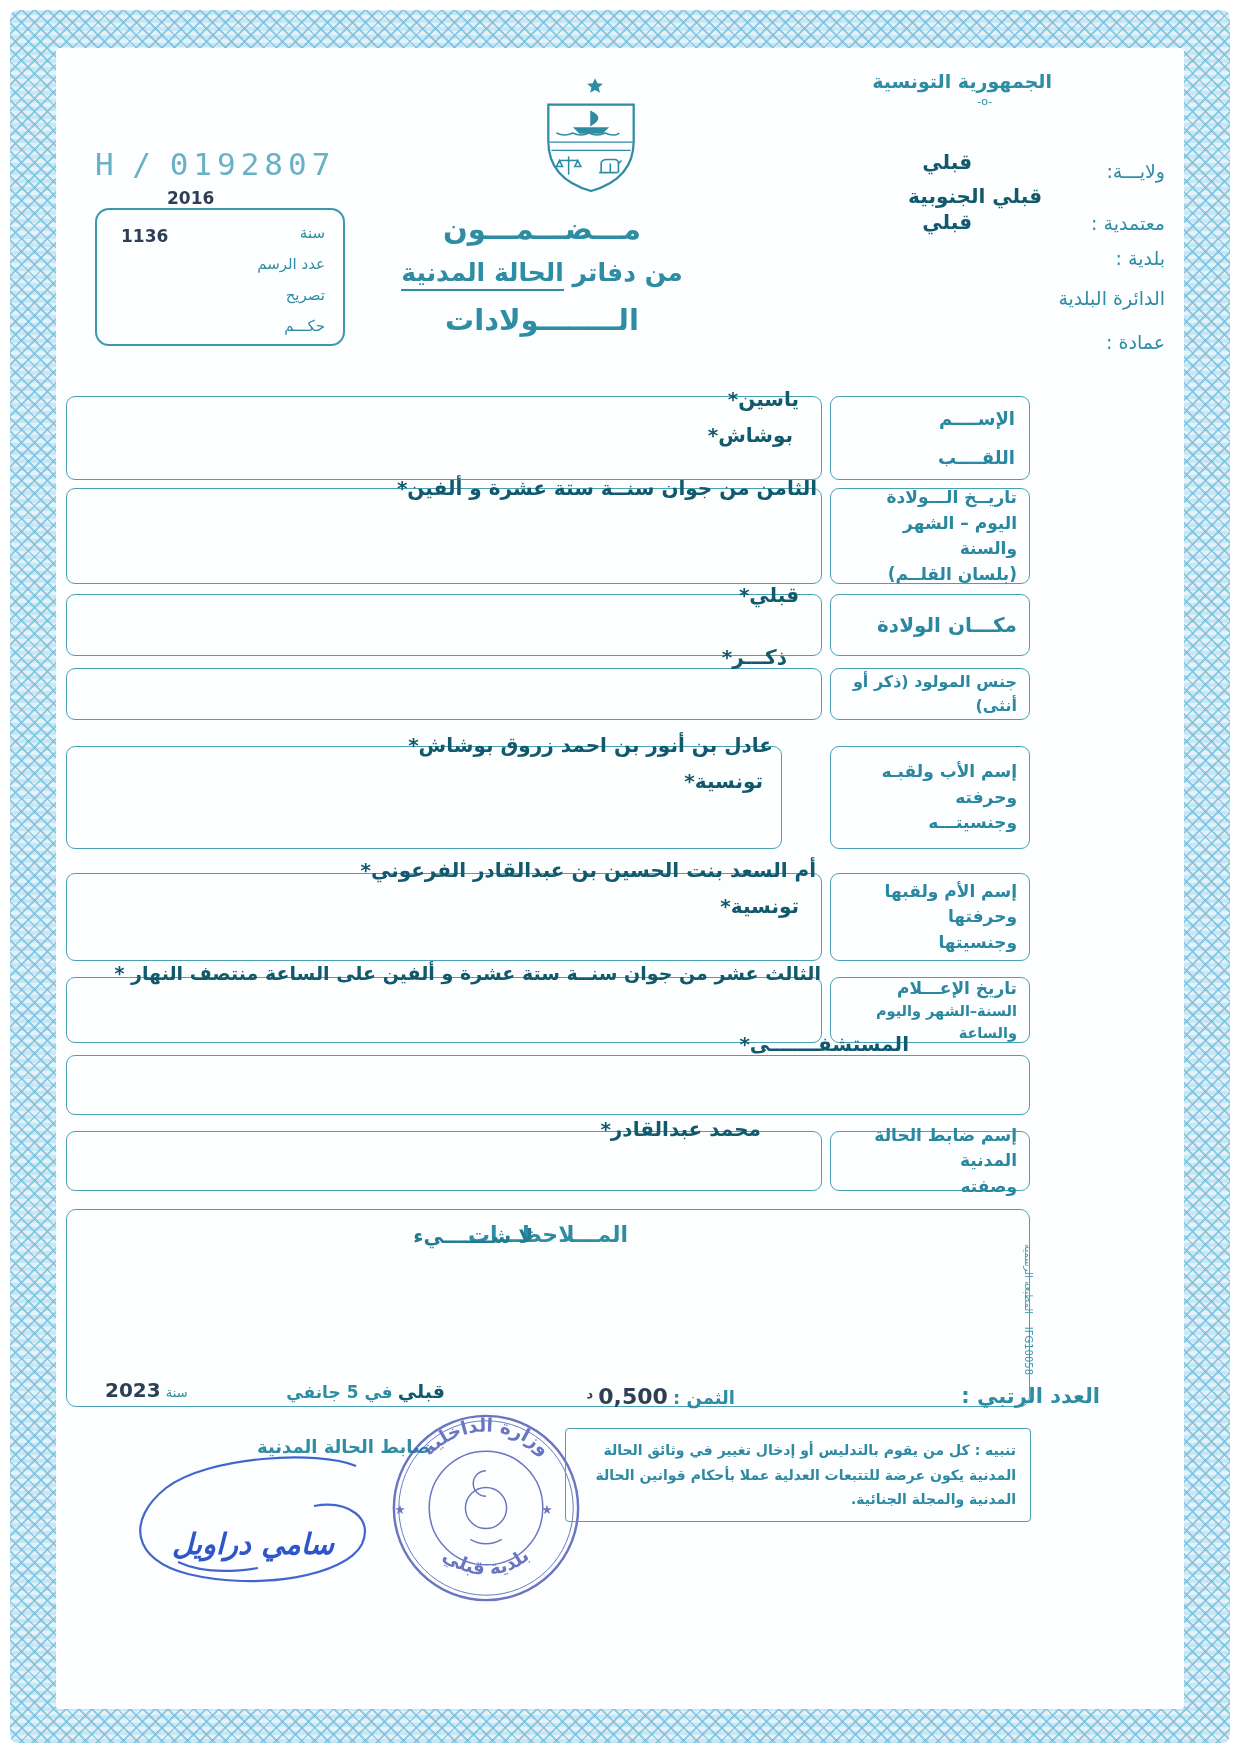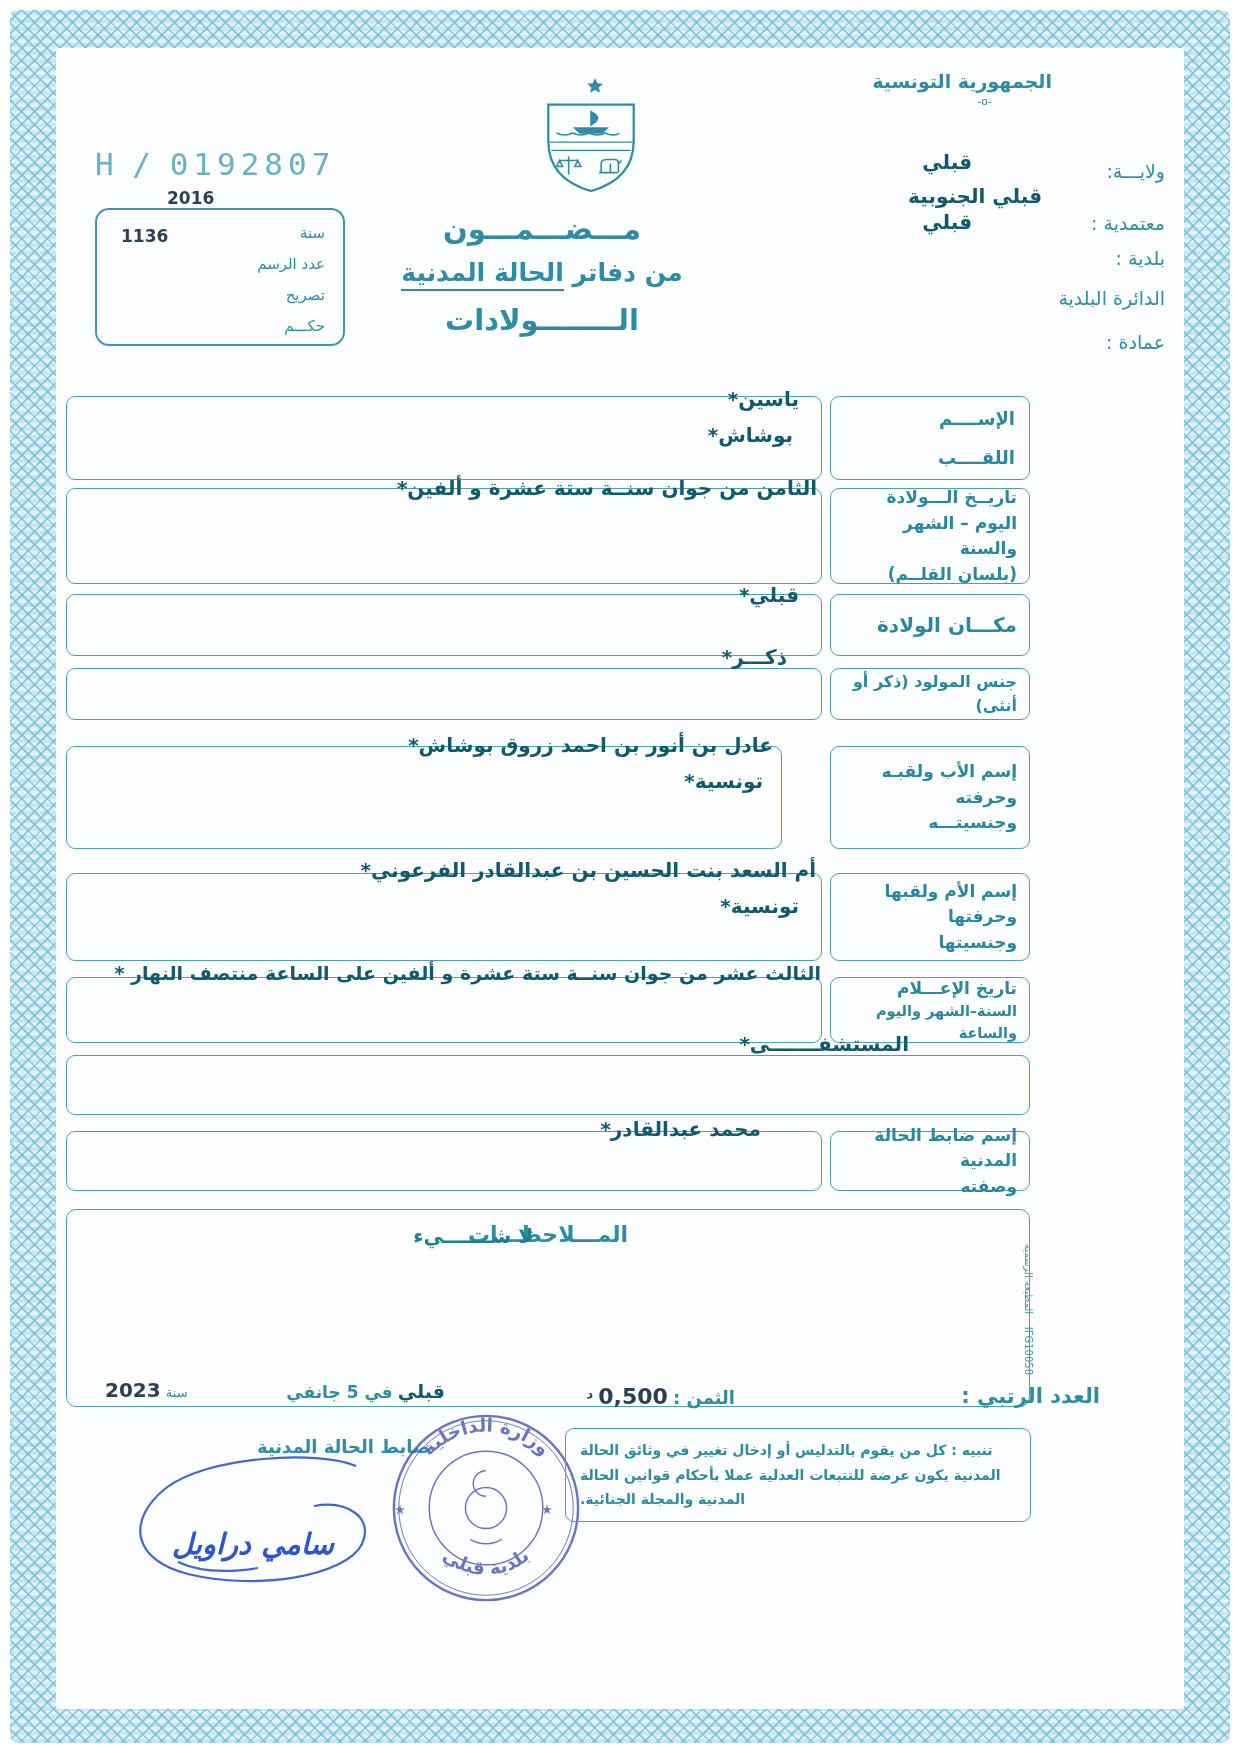"تنبيه : كل من يقوم" .noticebox { border-radius: 9px -> 4px; text-align: left -> right }
